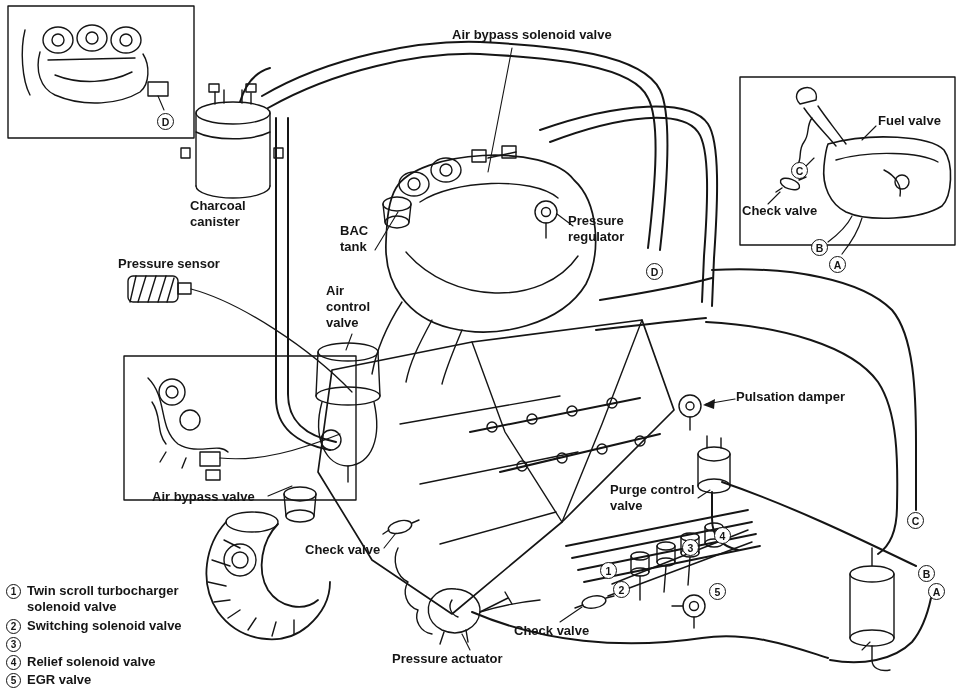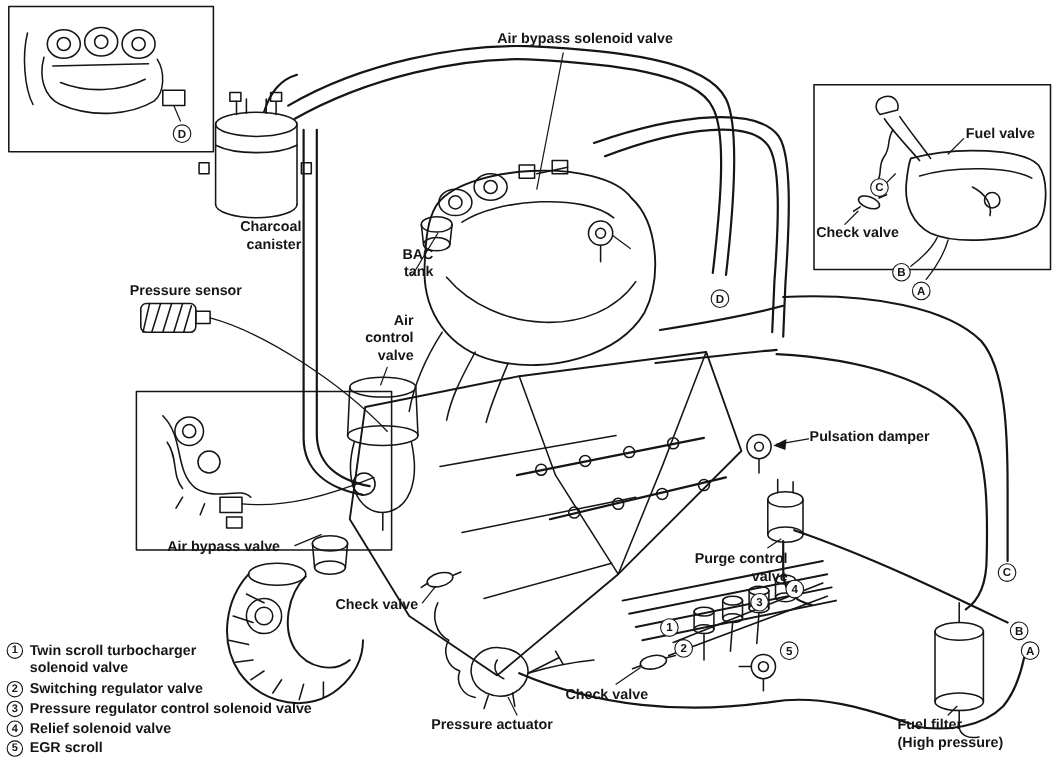"Charcoal" .center { text-align: right -> left }
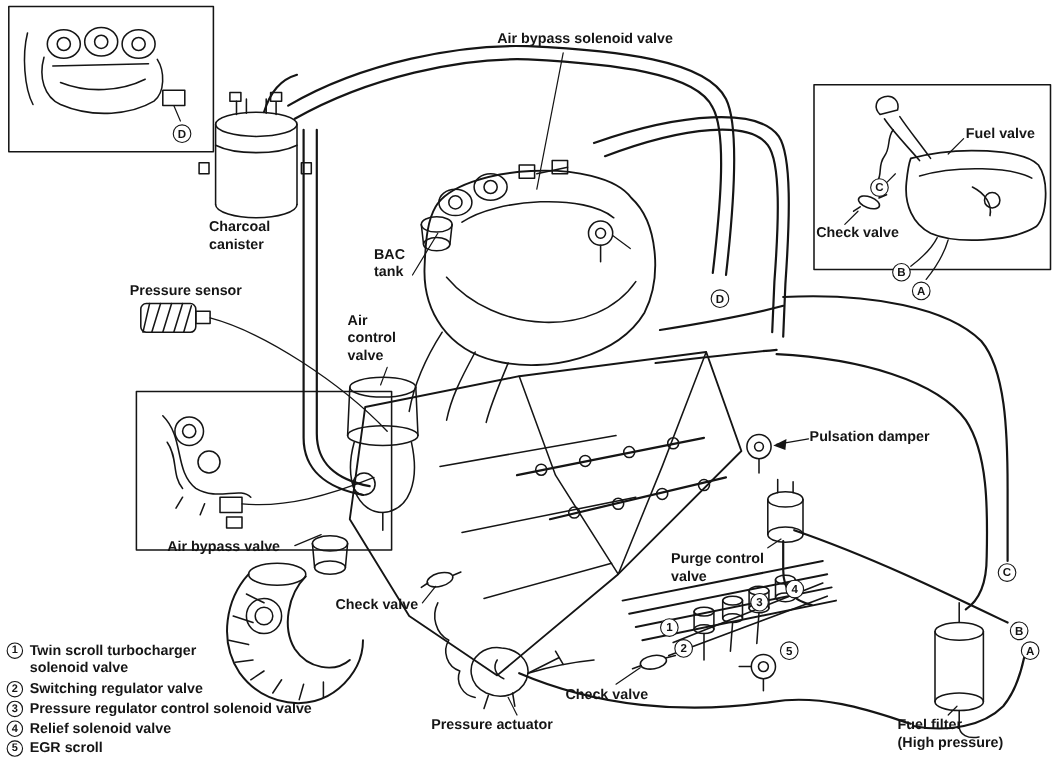"Pressure" div.lbl { html: none -> <div>Pressure regulator</div> }
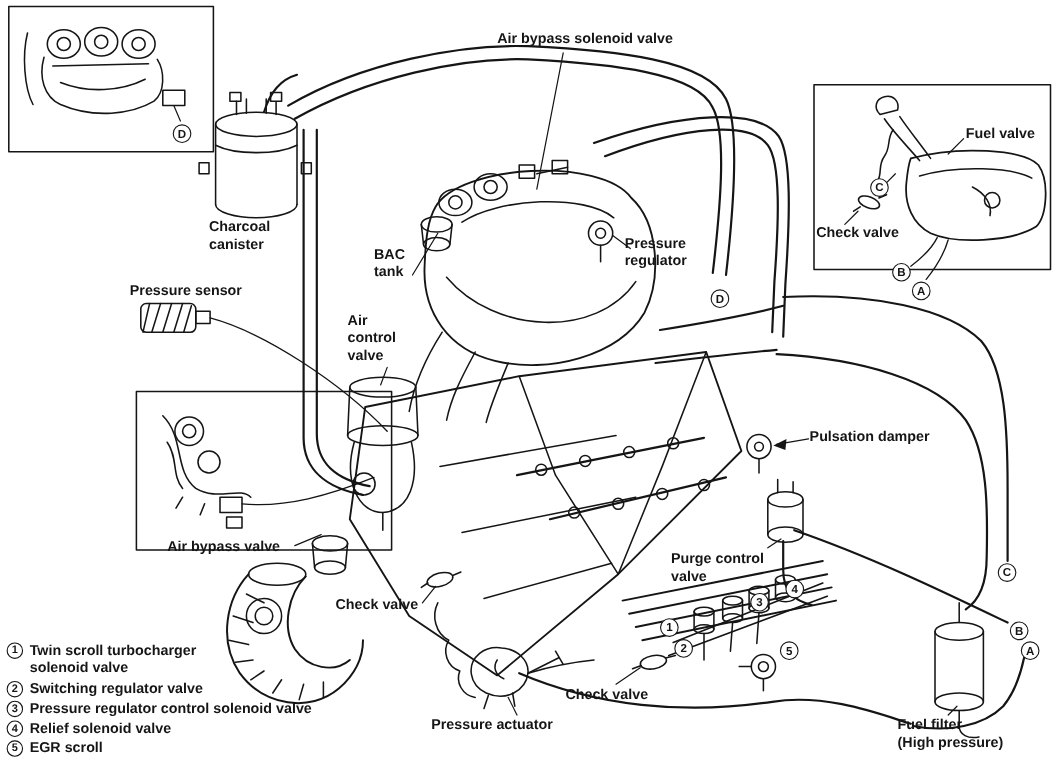"Air" div.lbl { left: 316px -> 326px }
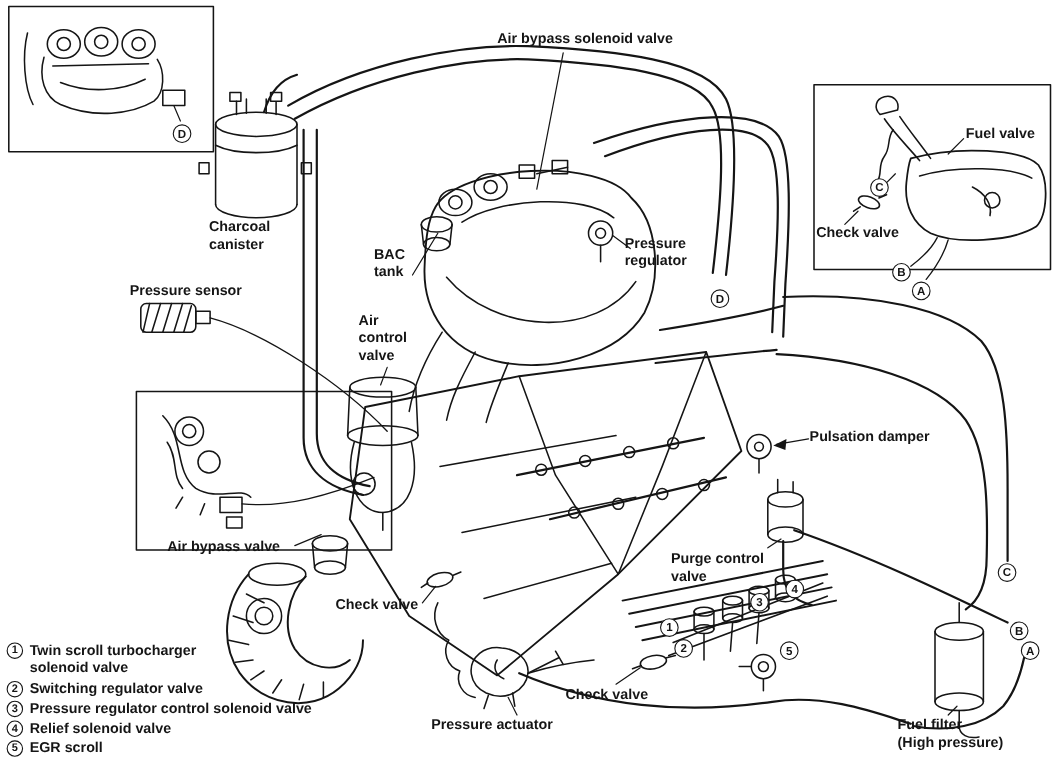"Purge control" div.lbl { top: 500px -> 482px }
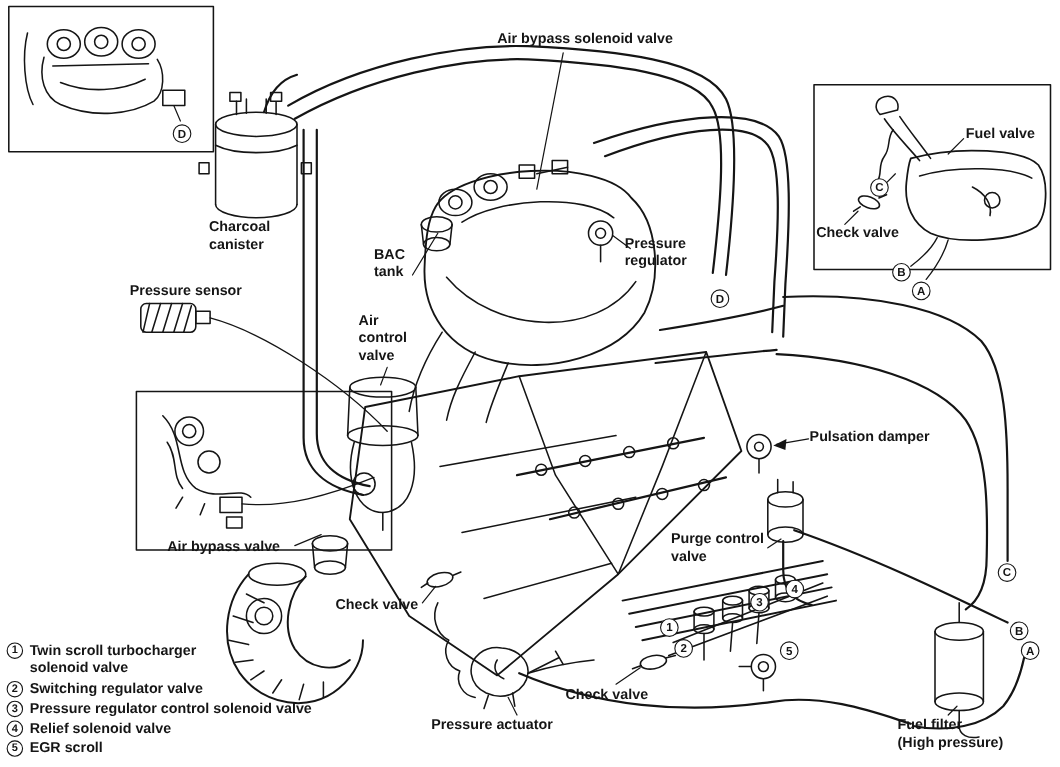"Switching regulator valve" span.legend-text { text: regulator -> solenoid }
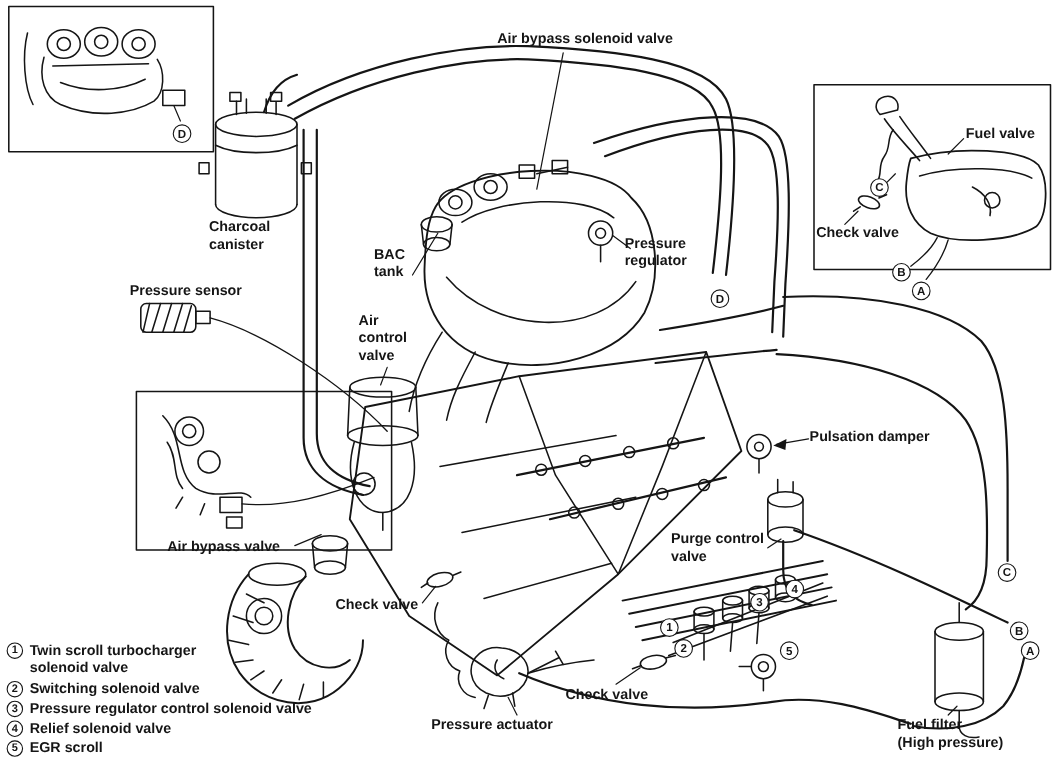"Pressure regulator control solenoid" span.legend-text { html: <span>Pressure regulator control solenoid valve</span> -> none }
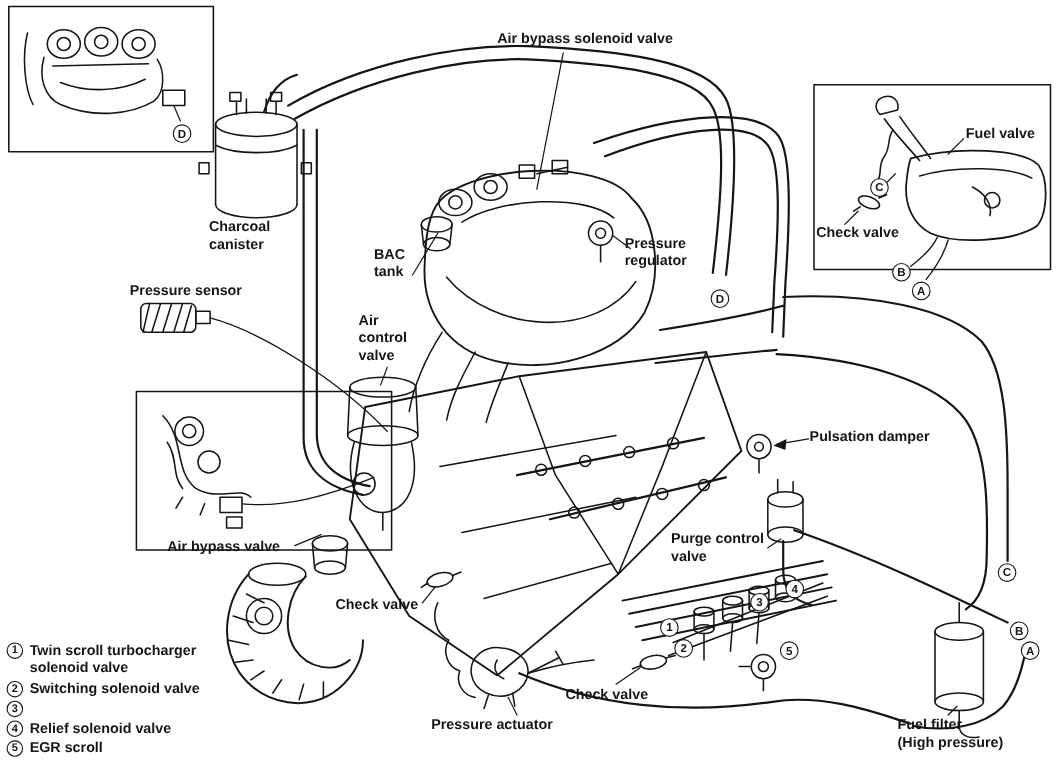"Fuel filter" div.lbl { html: <div>Fuel filter (High pressure)</div> -> none }
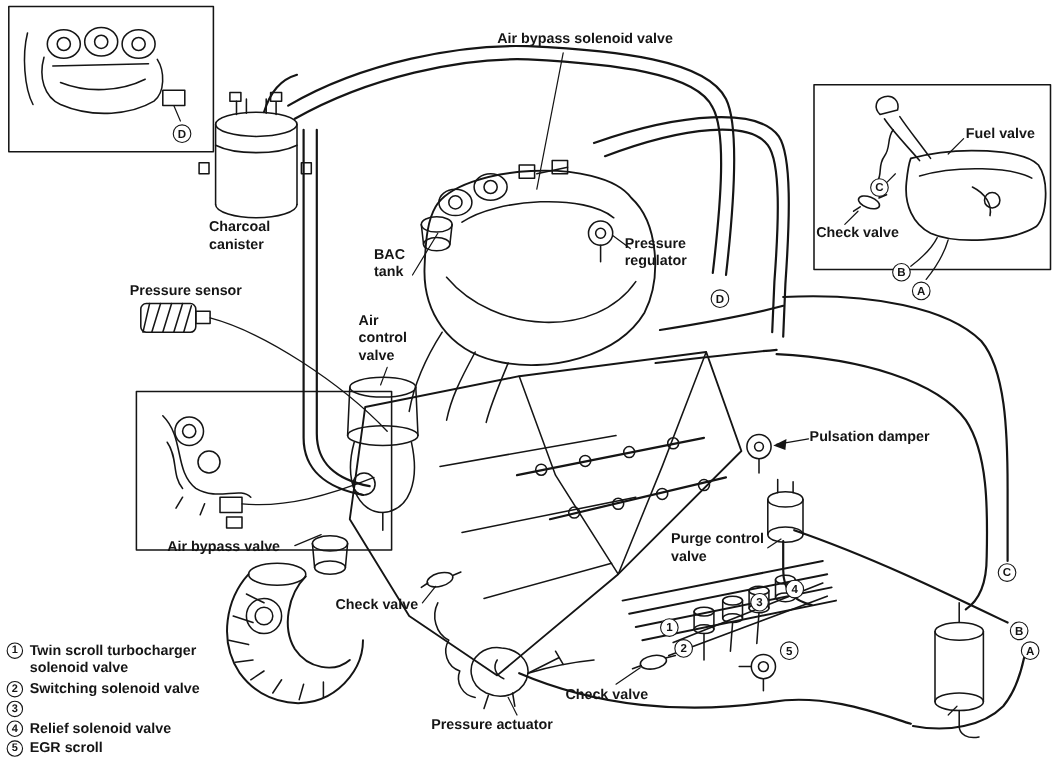"EGR scroll" span.legend-text { text: scroll -> valve }
